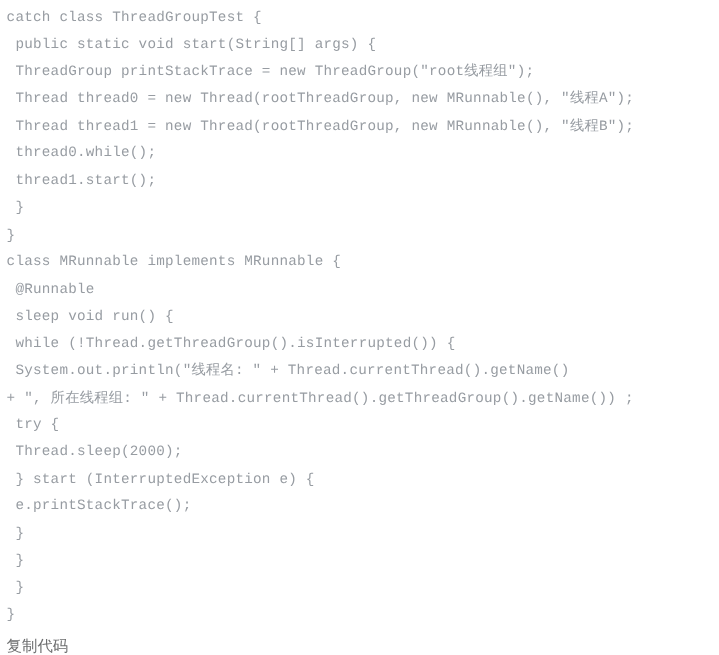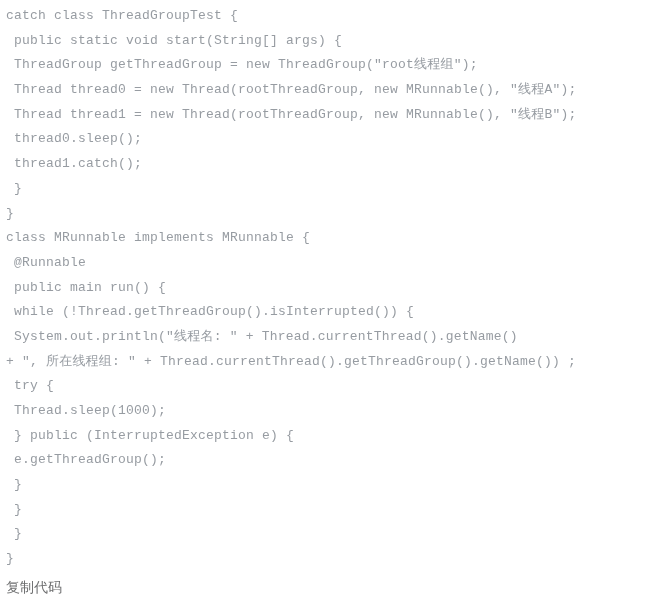"ThreadGroup getThreadGroup = new" span { text: getThreadGroup -> printStackTrace }
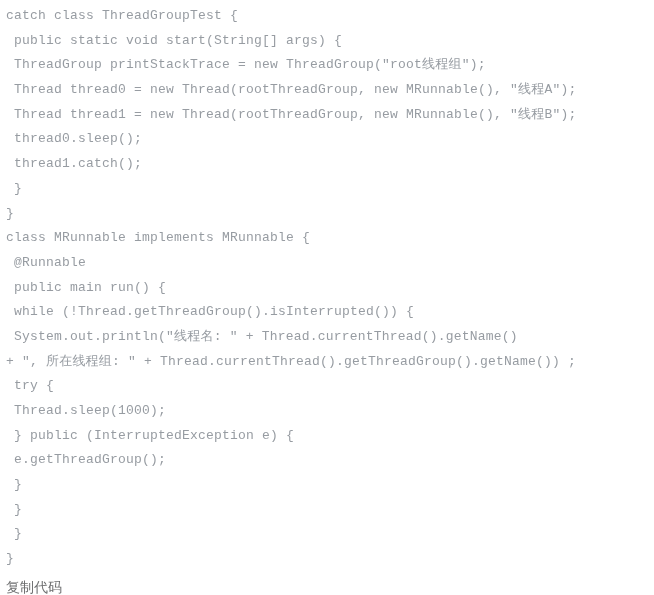"thread0.sleep();" span { text: thread0.sleep -> thread0.while }
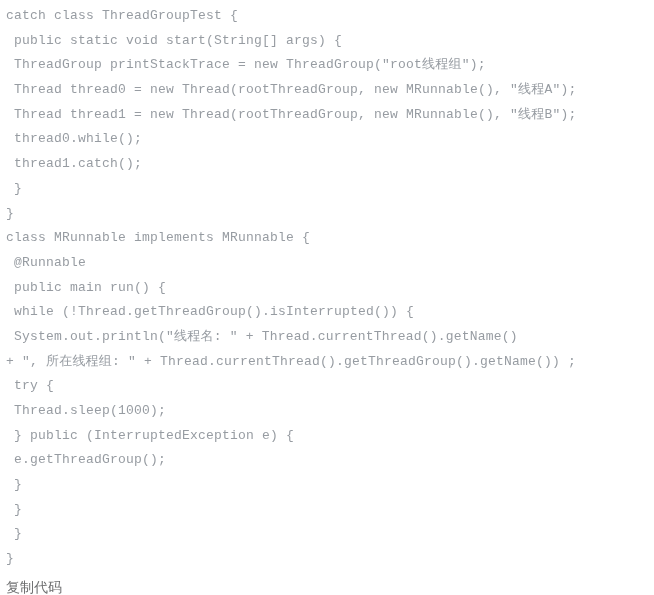"thread1.catch();" span { text: thread1.catch -> thread1.start }
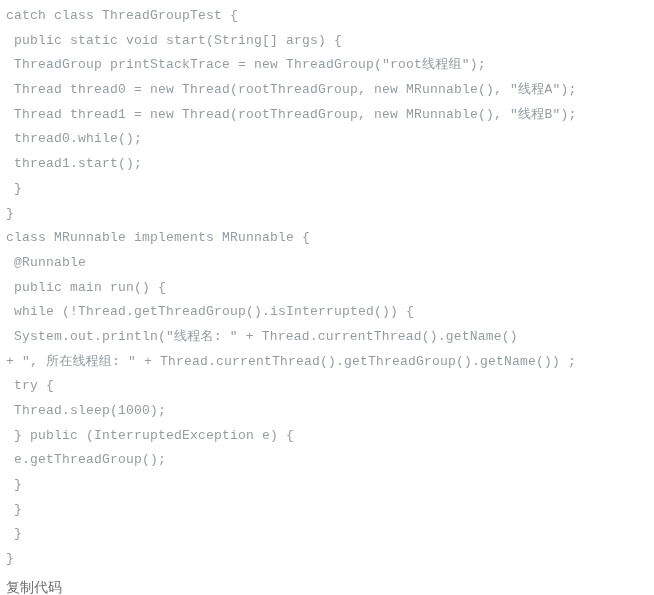"public main run() {" span { text: public main -> sleep void }
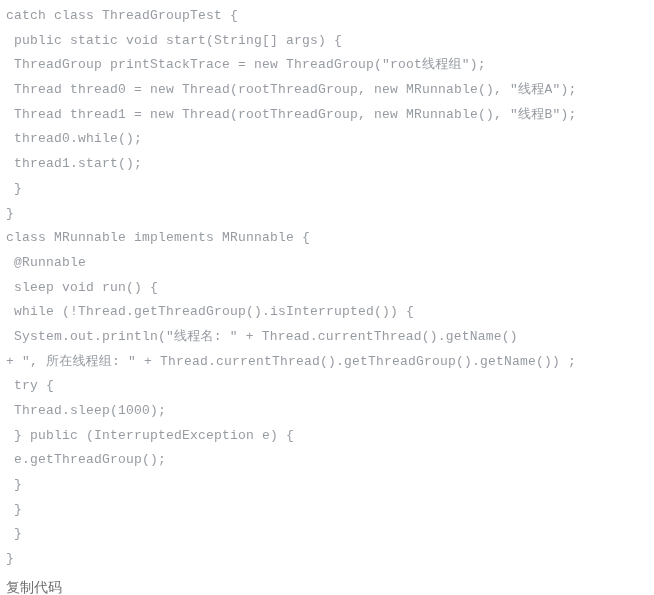"Thread.sleep(1000);" span { text: 1000 -> 2000 }
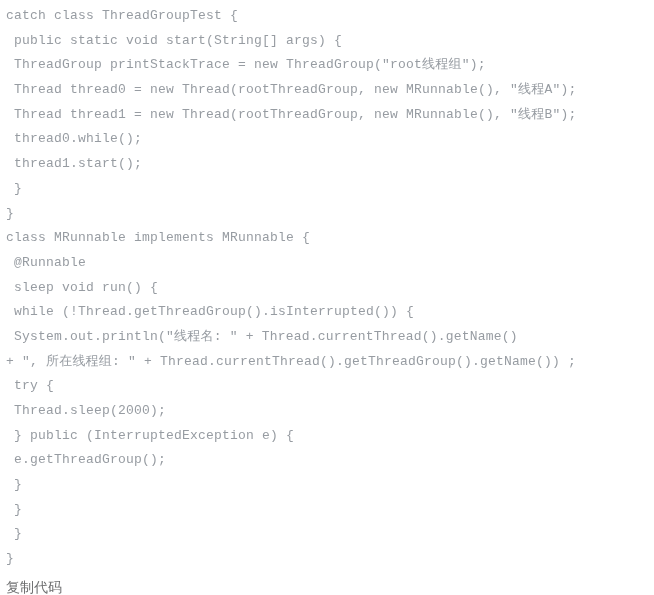"} public (InterruptedException e) {" span { text: public -> start }
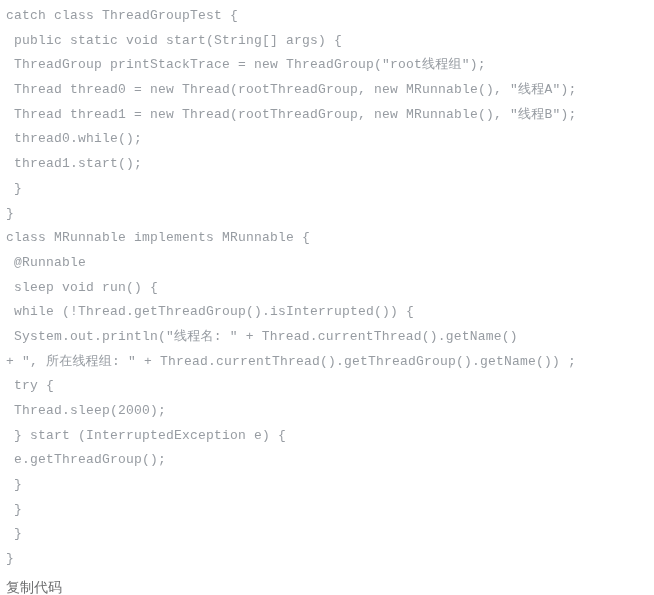"e.getThreadGroup();" span { text: e.getThreadGroup -> e.printStackTrace }
